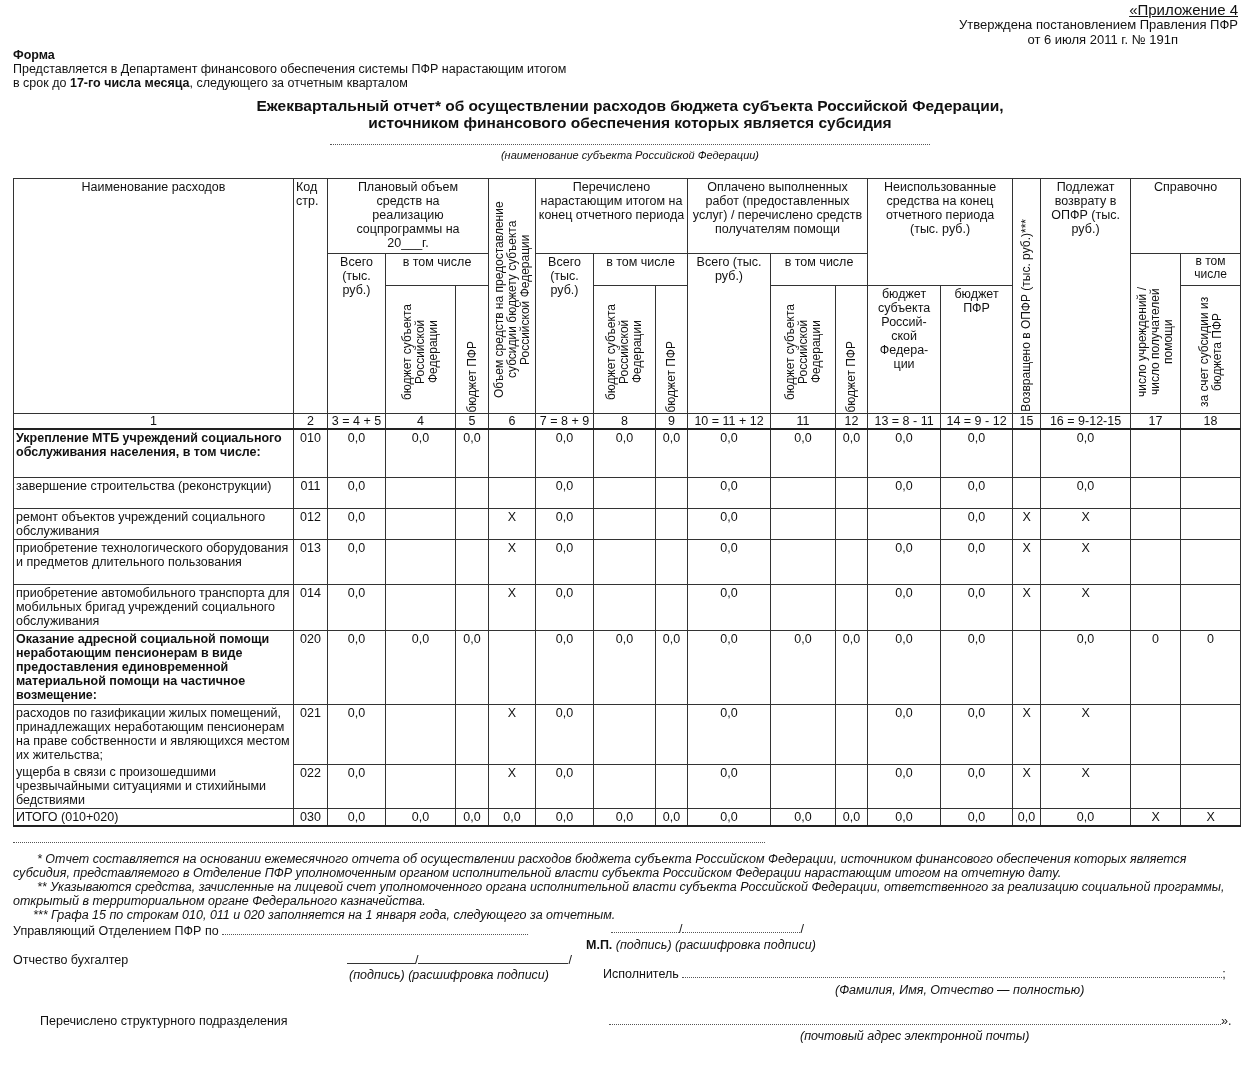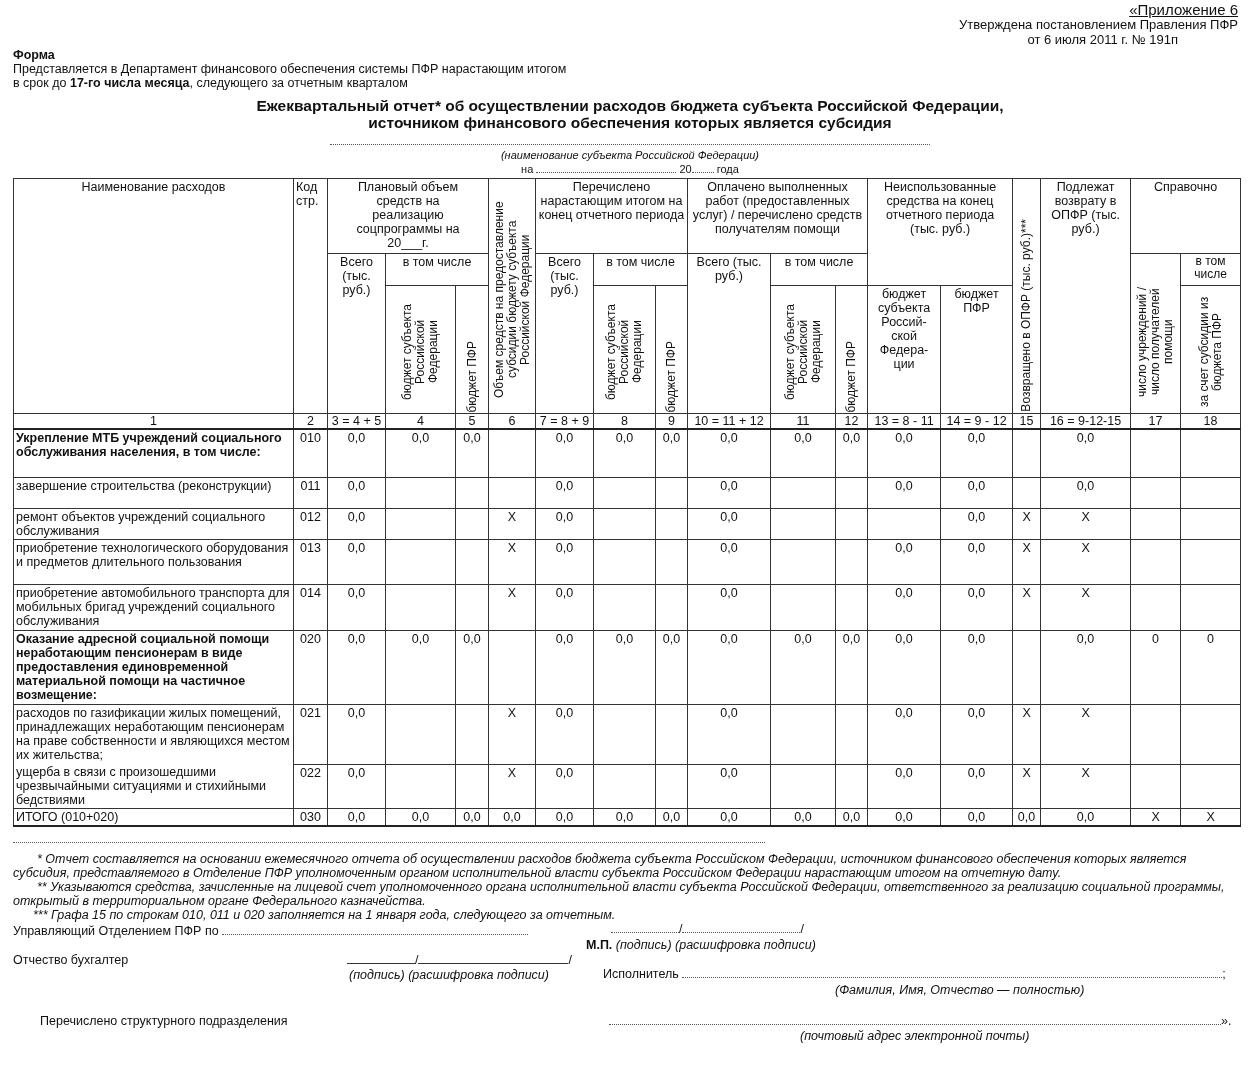"«Приложение 6" div.annex { text: 6 -> 4 }
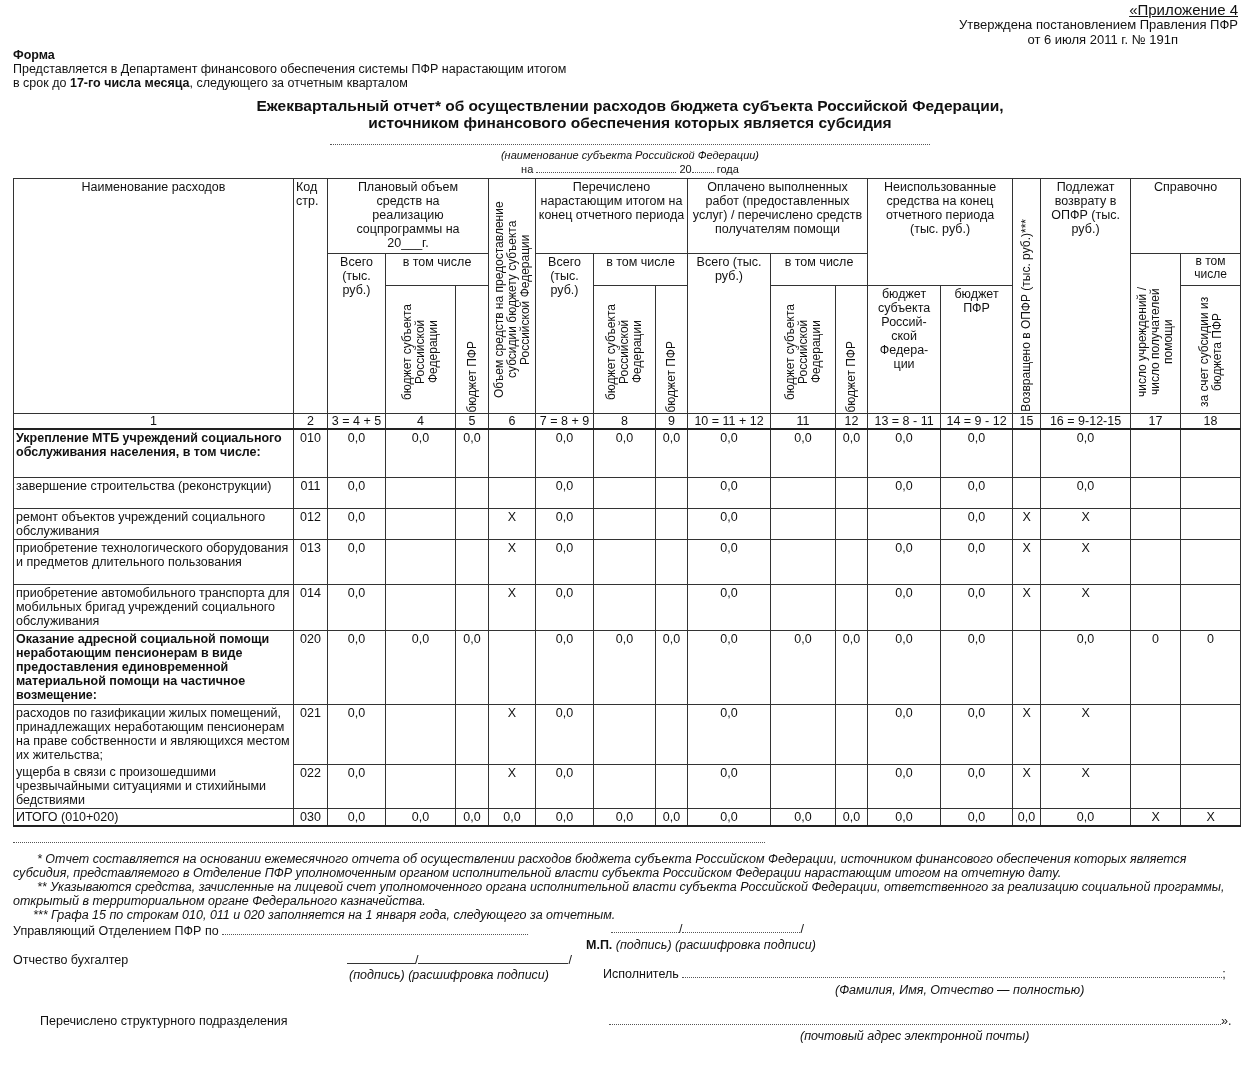"на 20 года" div { html: <div> <span>на</span> <span></span> <span>20</span><span></span> <span>года</span> </div> -> none }
